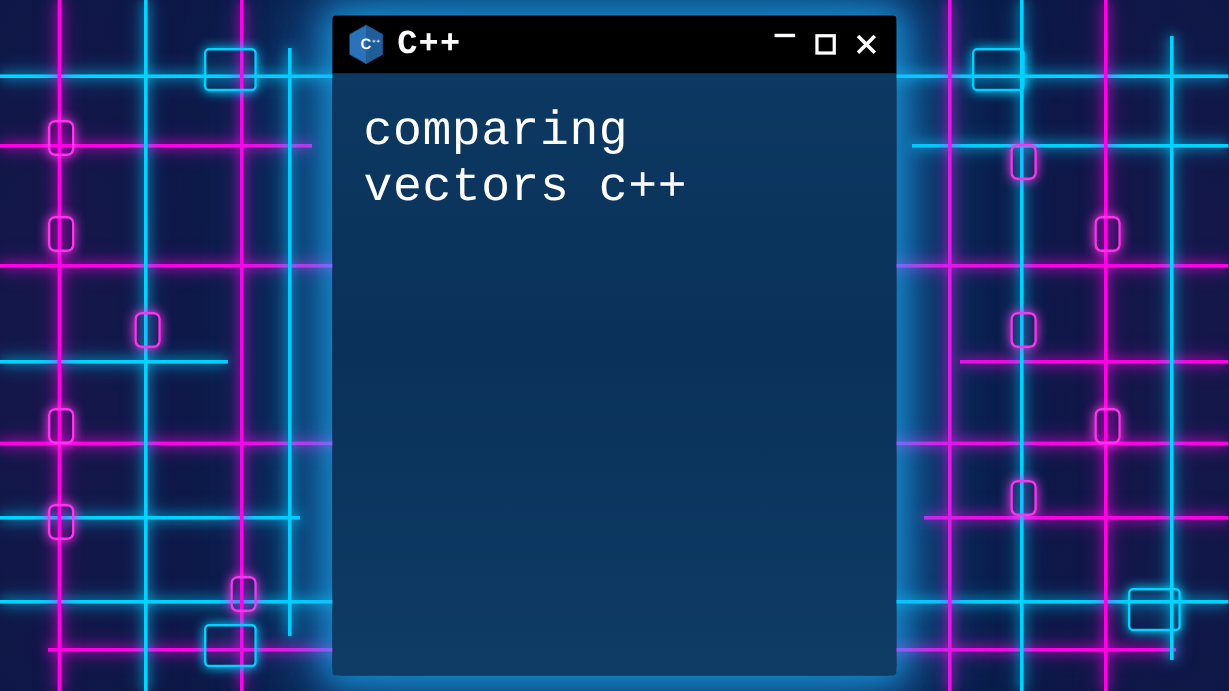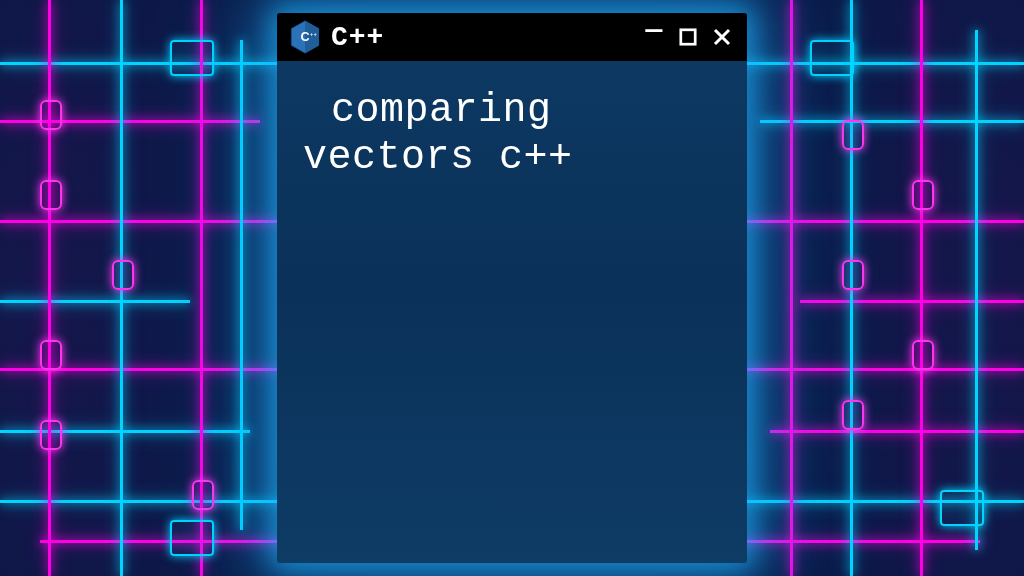"comparing" span { margin-left: 28px -> none }
